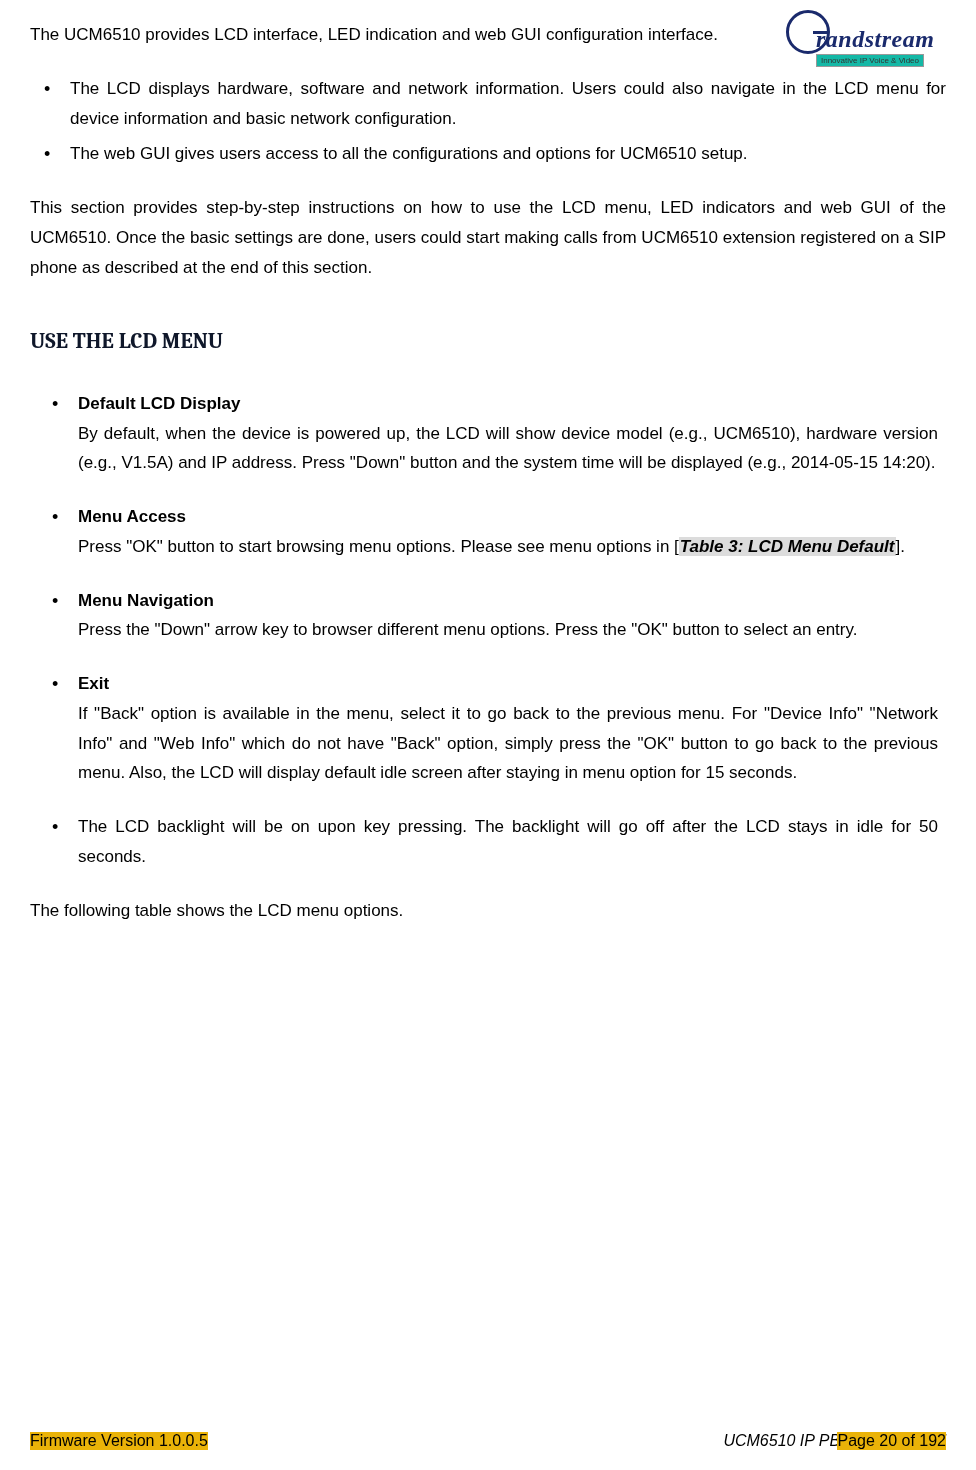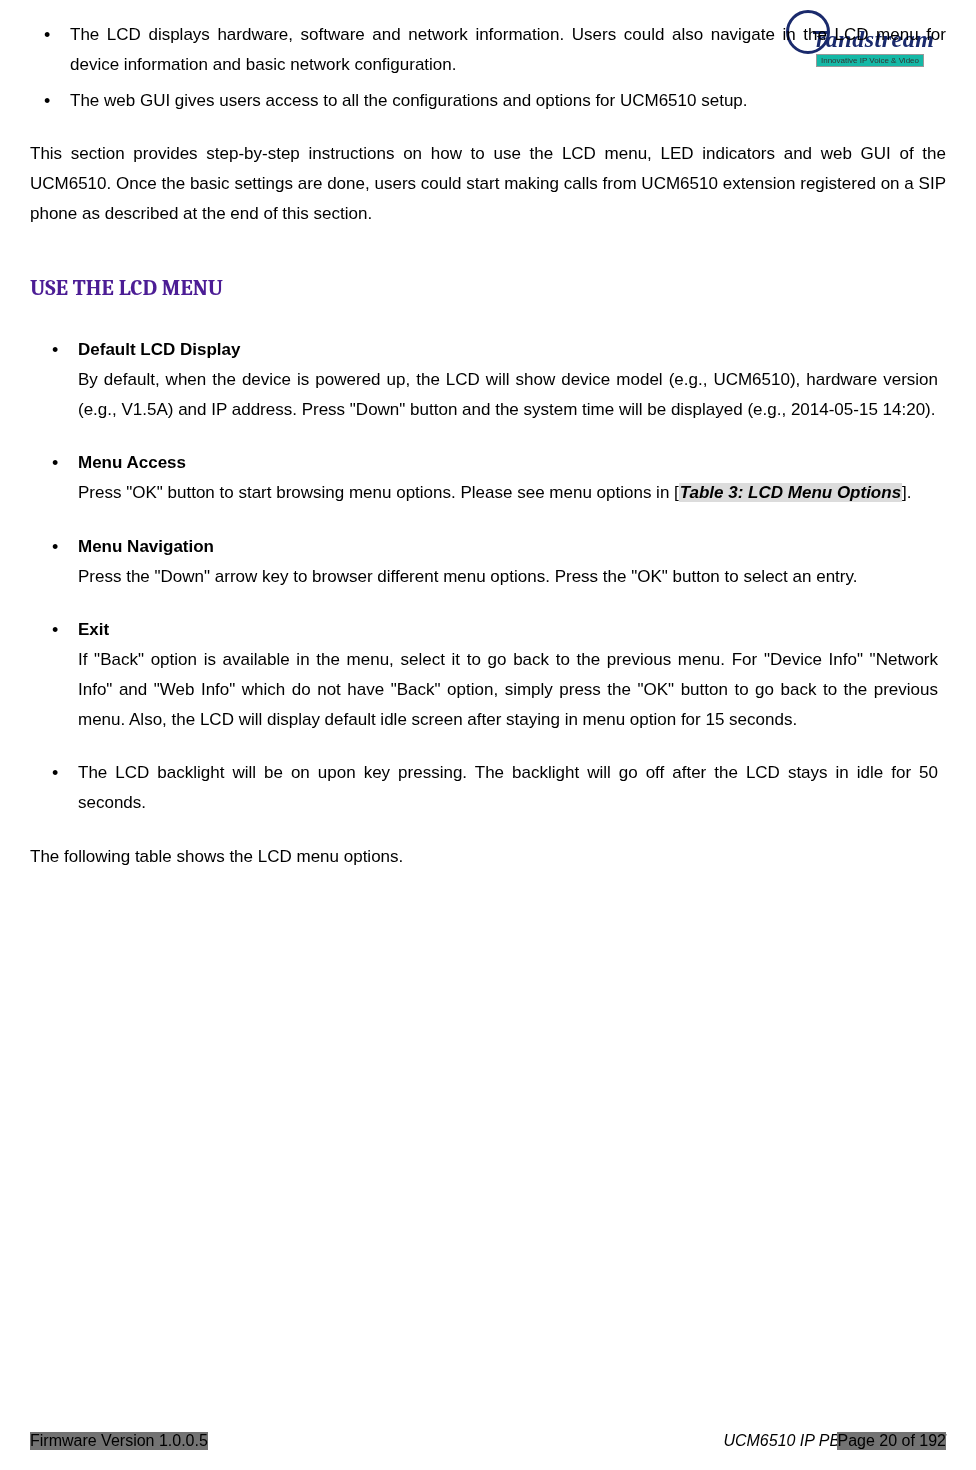"The UCM6510 provides LCD interface," p.para { html: none -> <p>The UCM6510 provides LCD interface, LED indication and web GUI configuration interface.</p> }
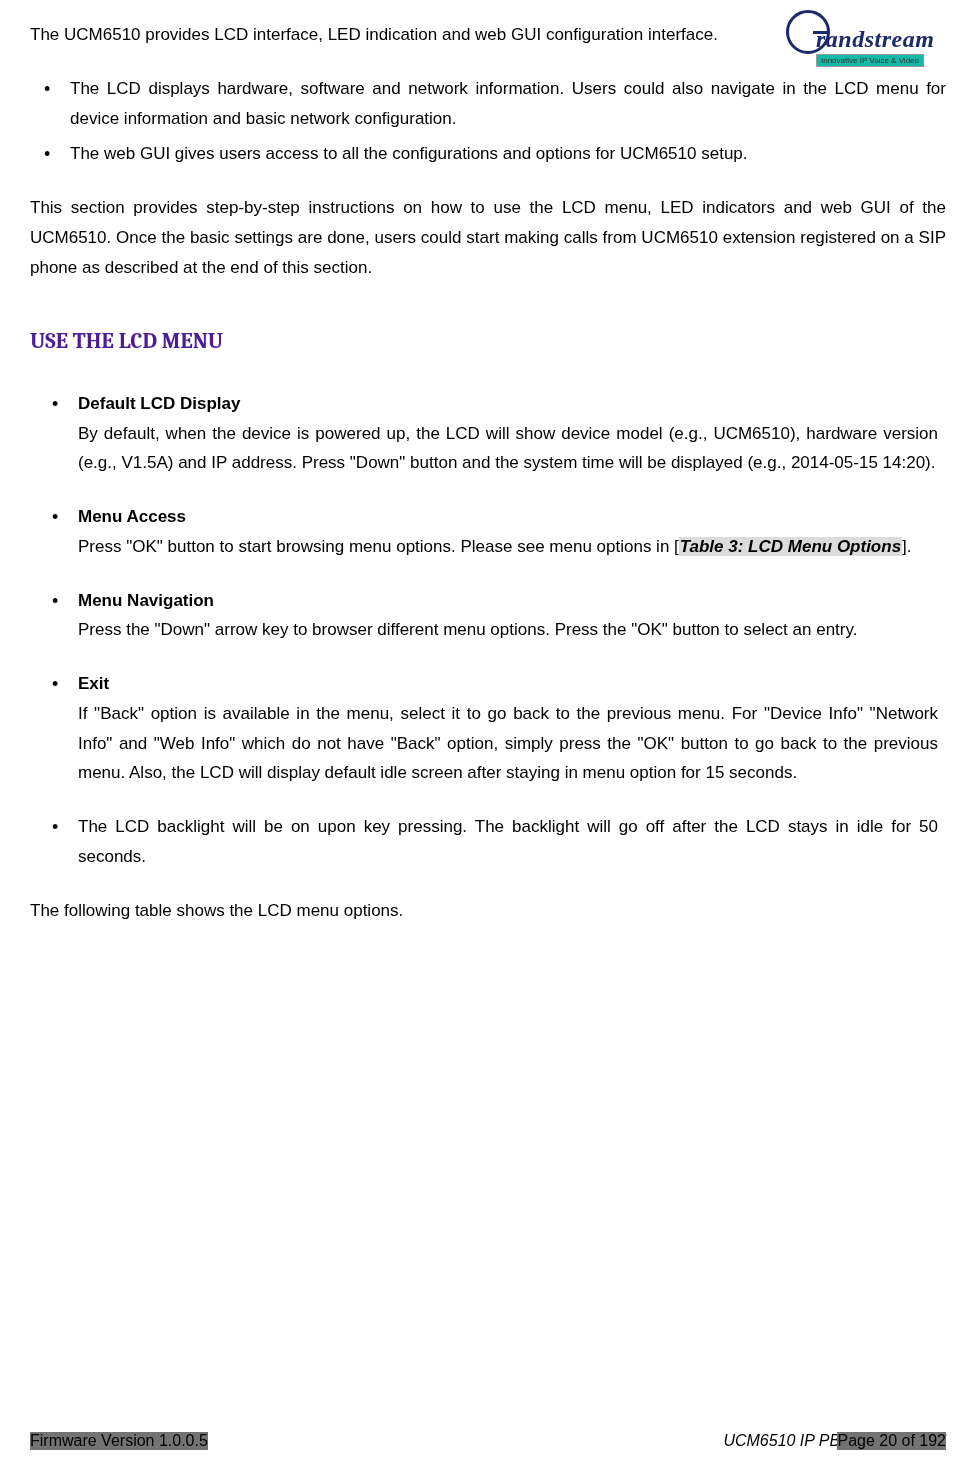"USE THE LCD MENU" .section-heading { color: #4c1d95 -> #0f172a }
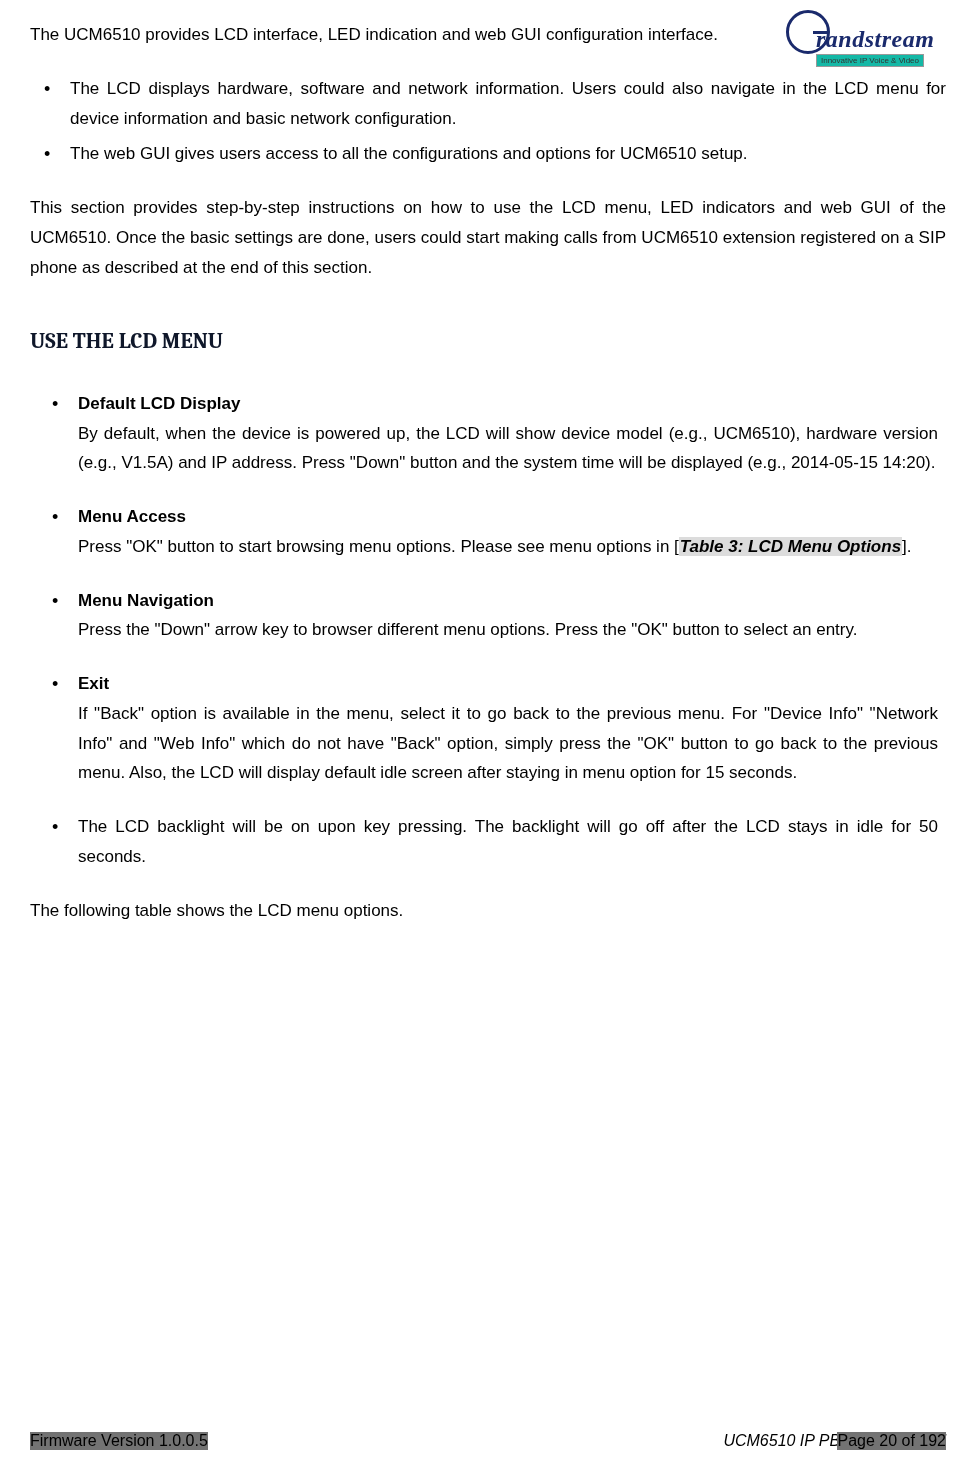"Table 3: LCD Menu Options" span.ref-link { text: Options -> Default }
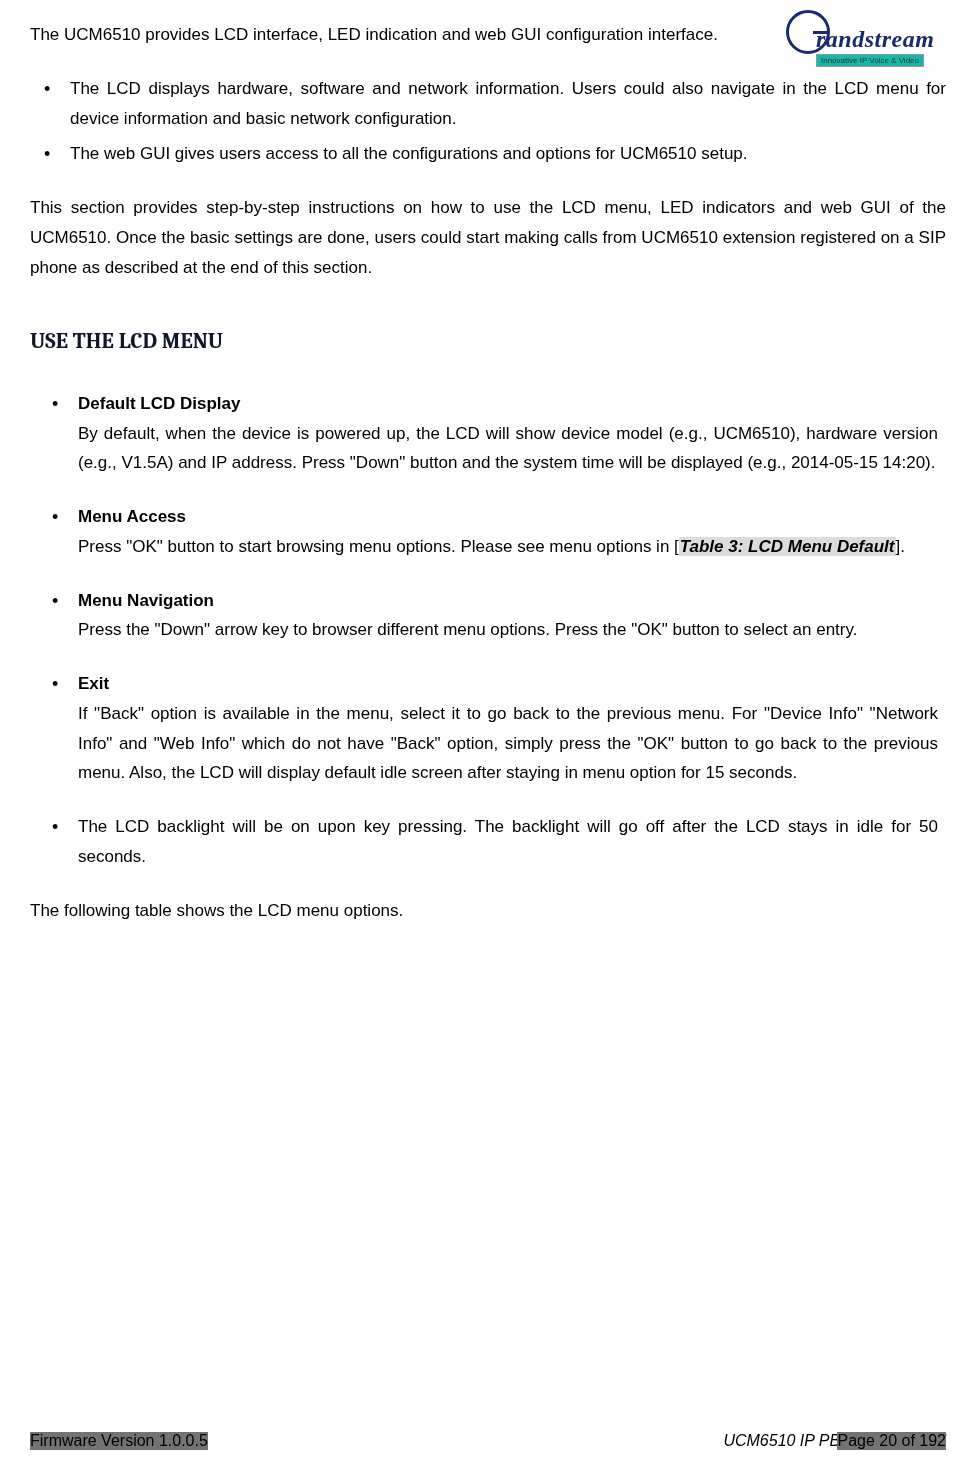"Firmware Version 1.0.0.5" .footer-left, .footer-right { background: #737373 -> #eab308 }
